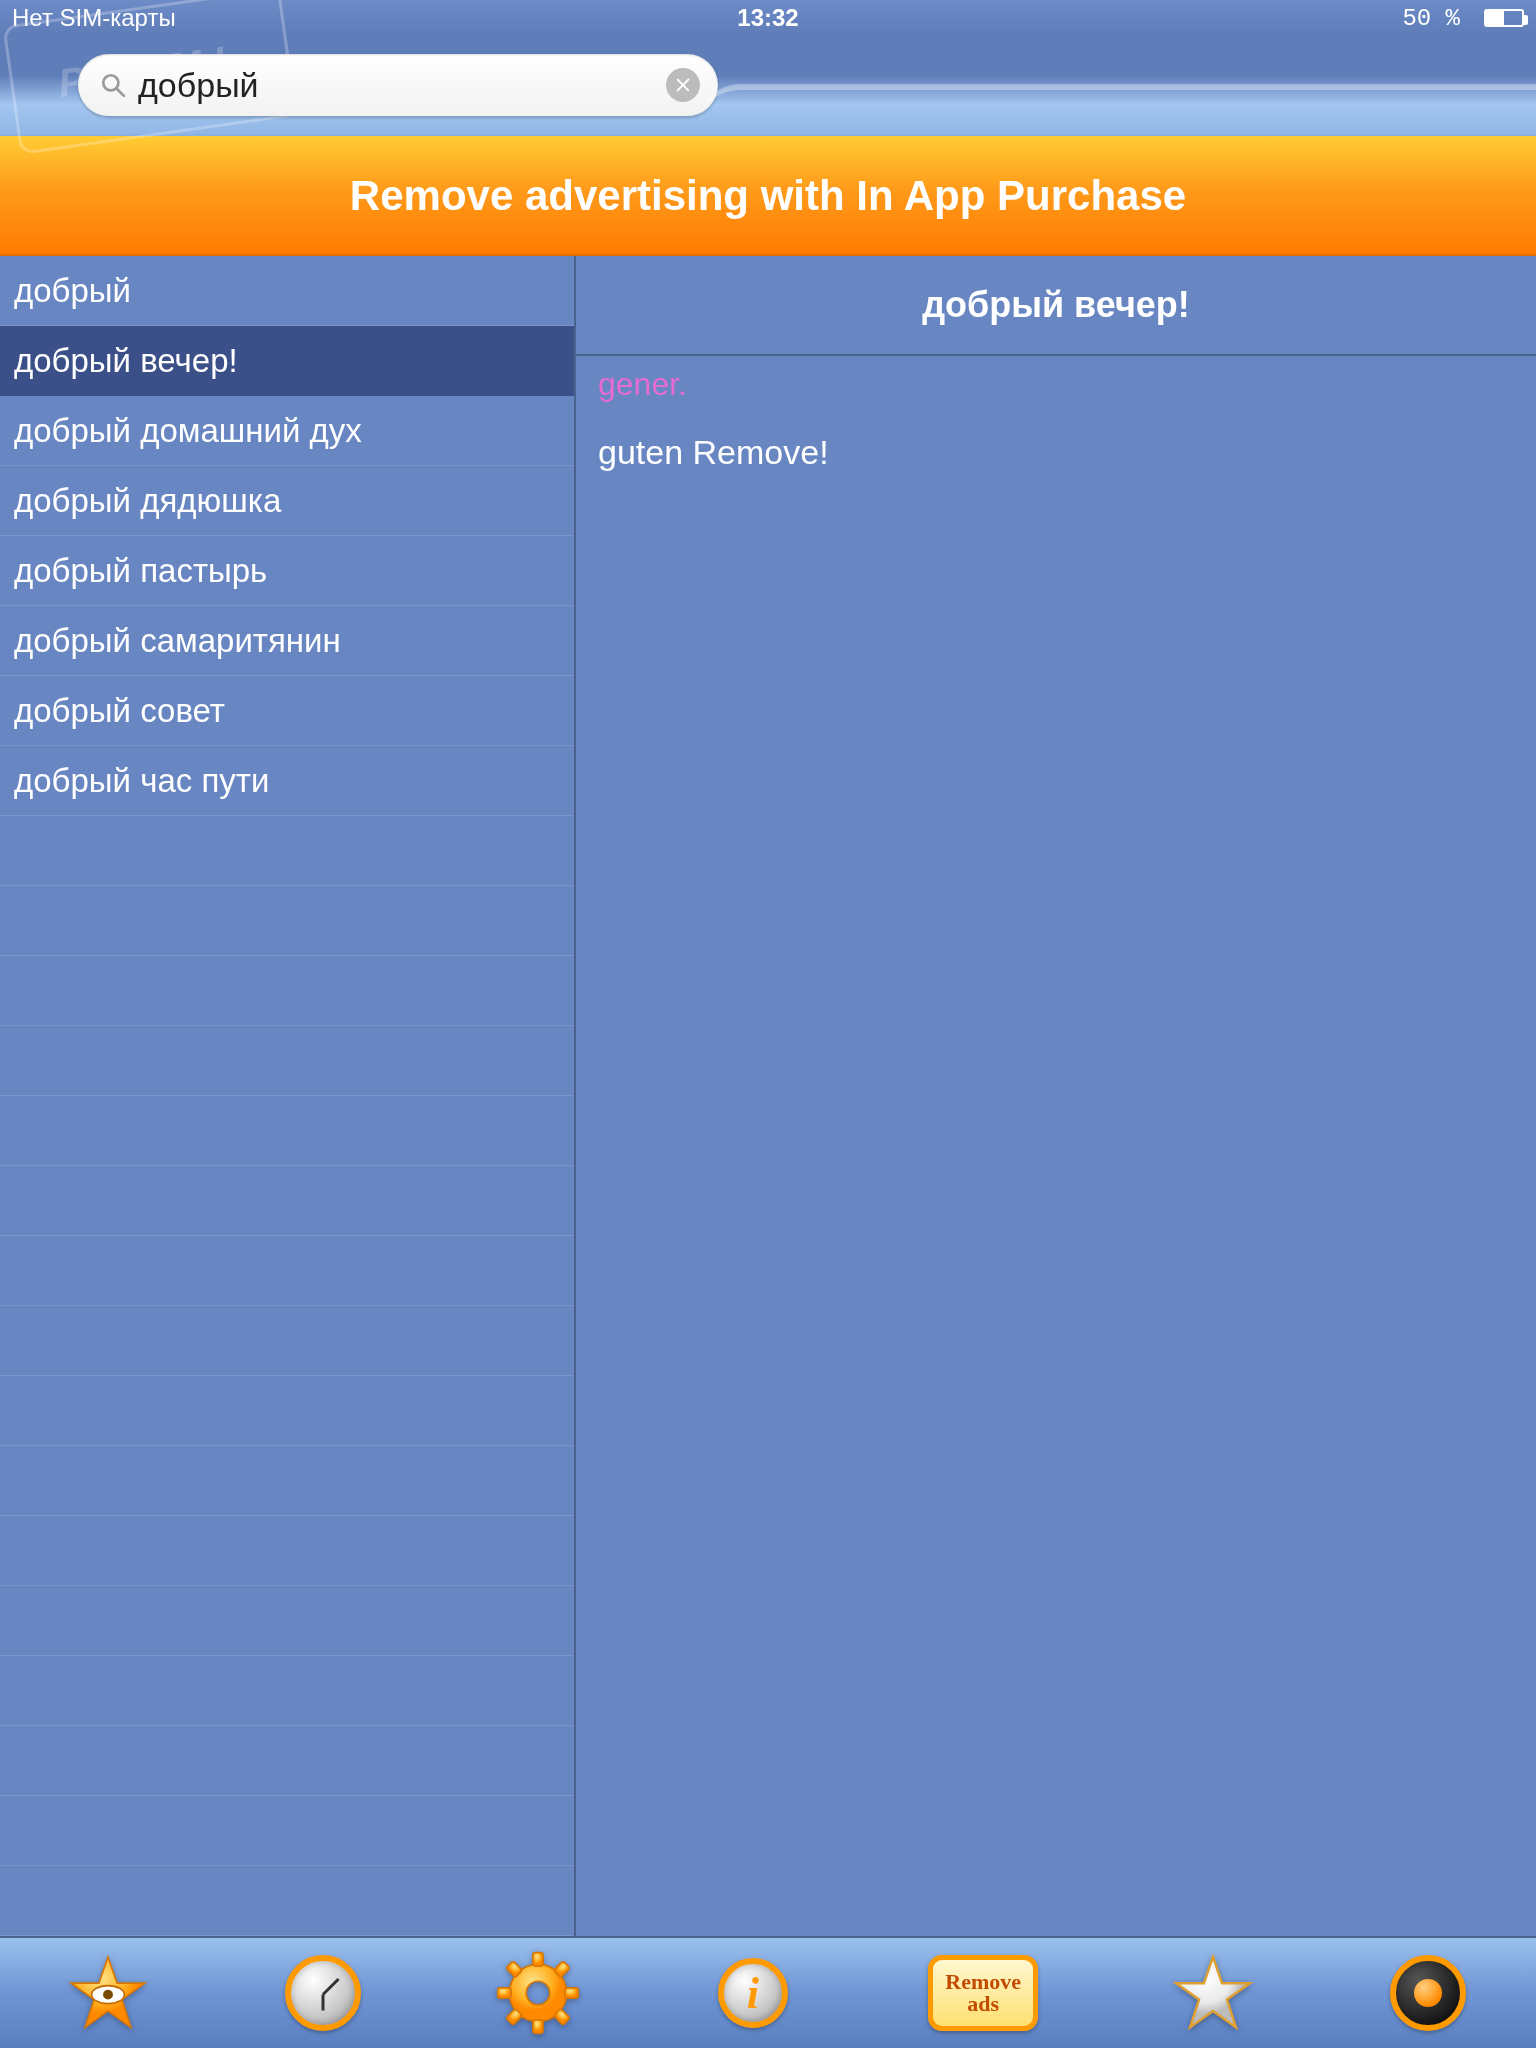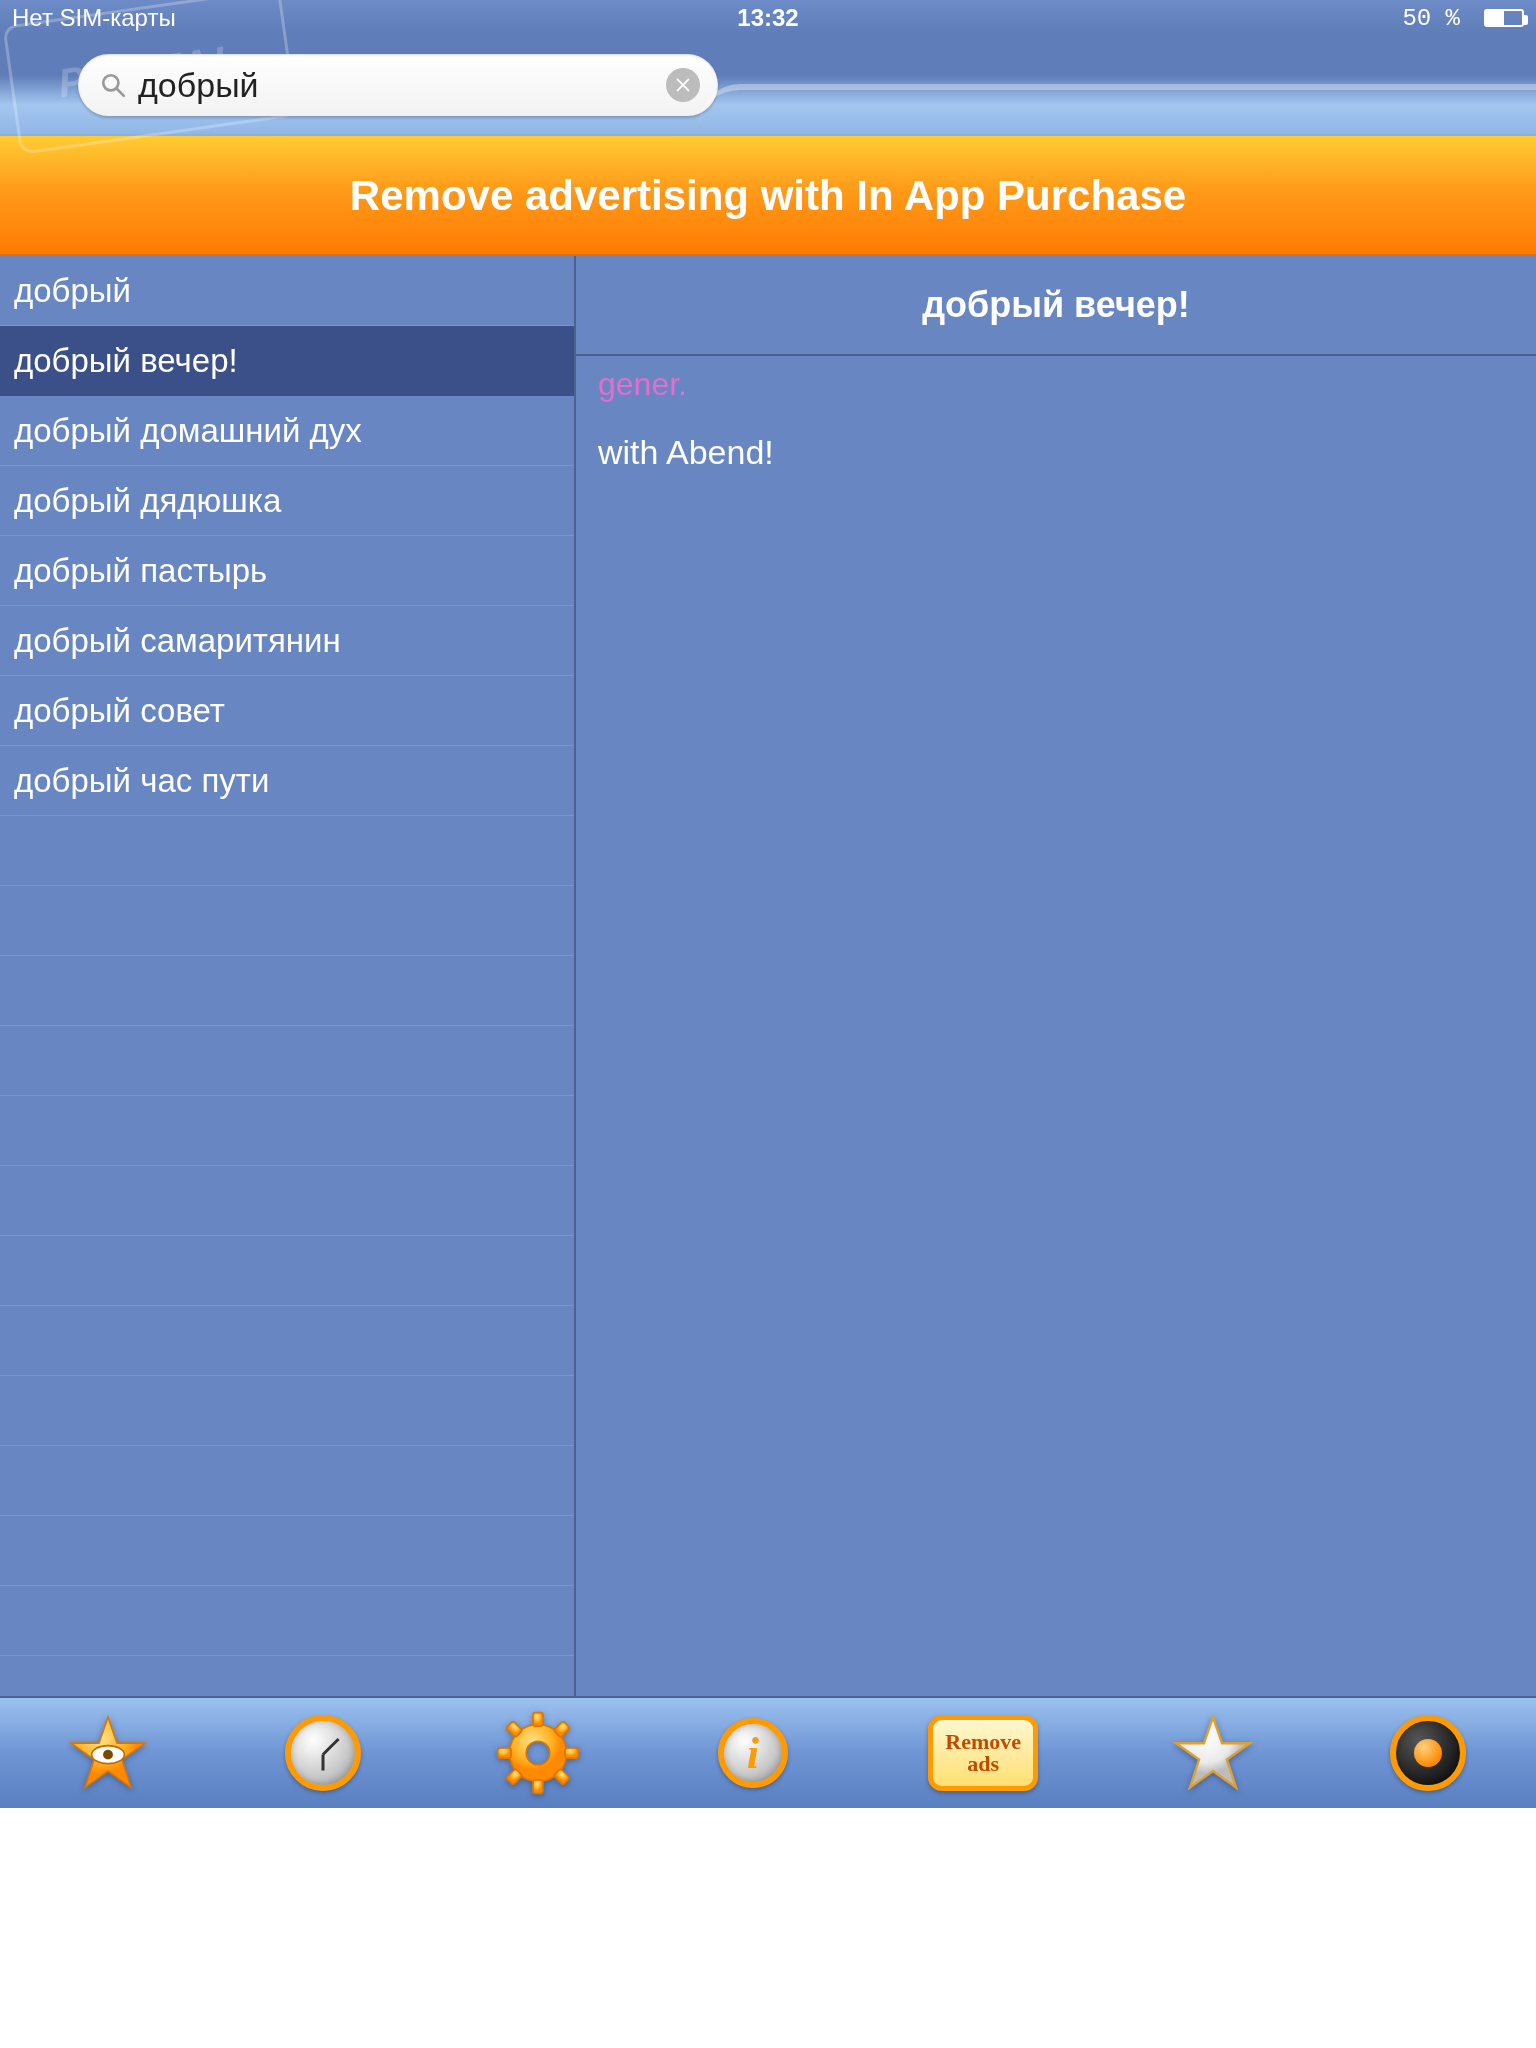"Нет SIM-карты" .root { height: 1808px -> 2048px }
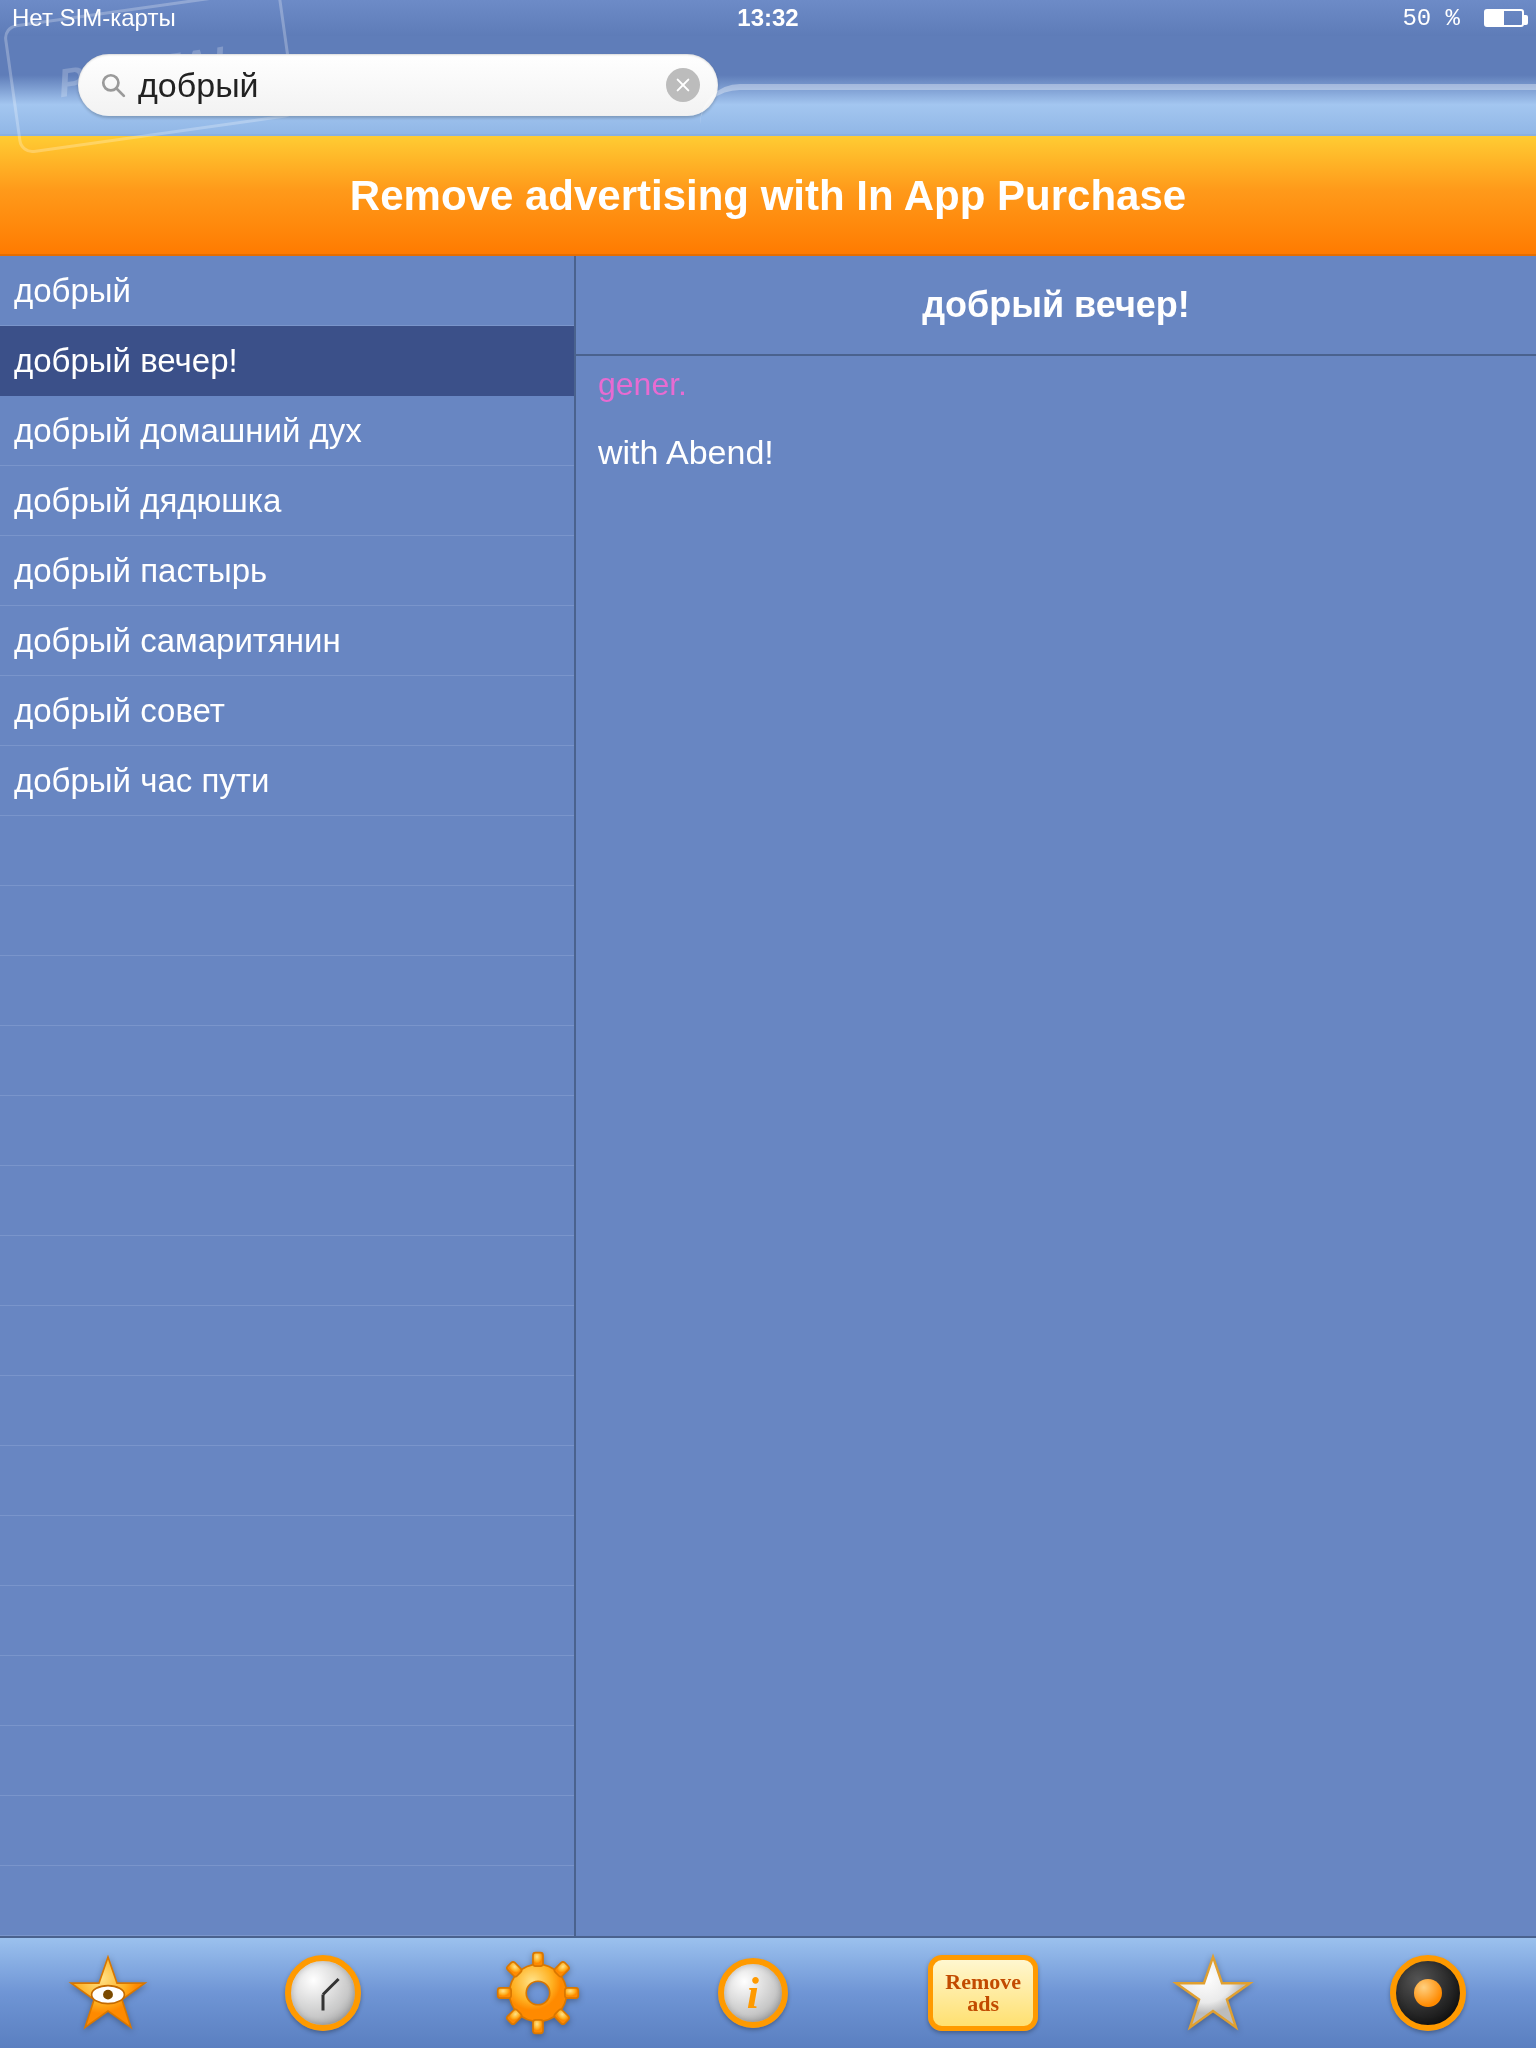"with Abend!" div.translation { text: with Abend -> guten Remove }
